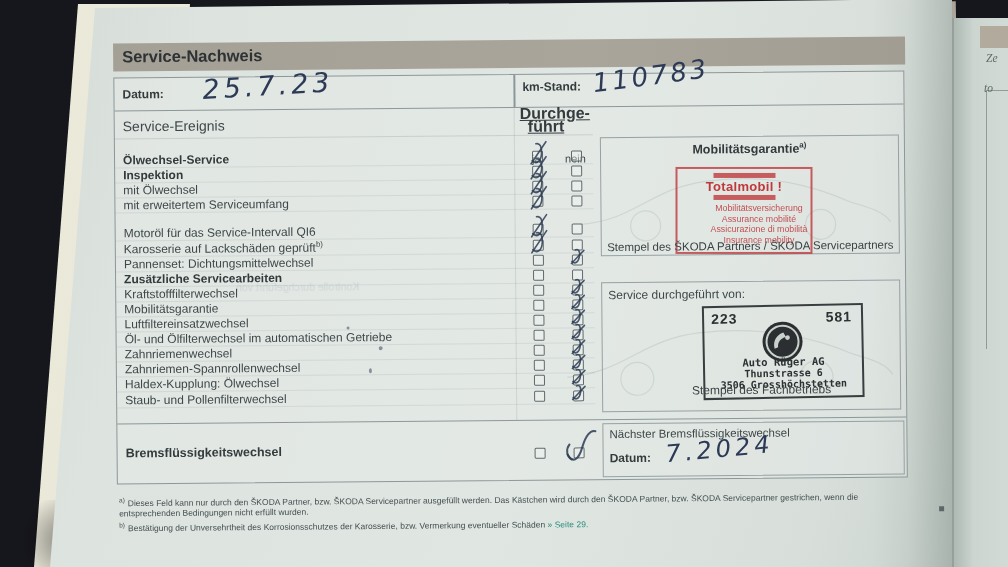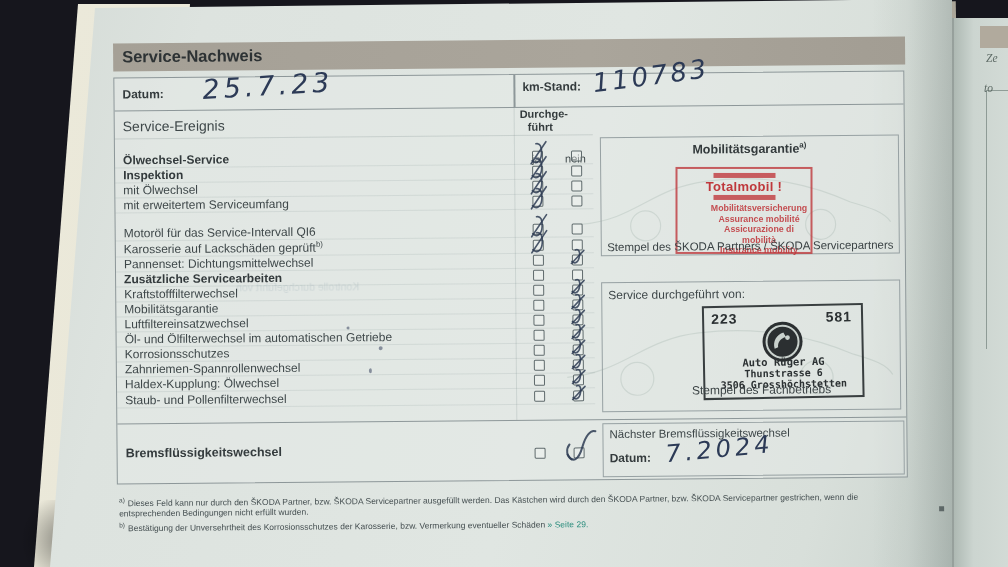"Durchge-" .done-h { font-size: 11px -> 16px; text-decoration: none -> underline }
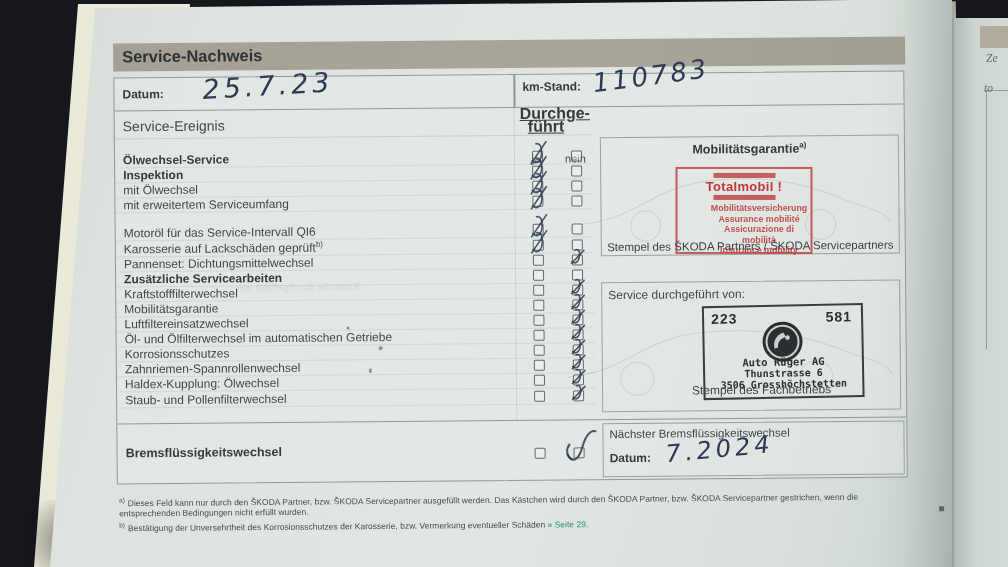"Mobilitätsversicherung" .tlines { font-weight: bold -> normal }
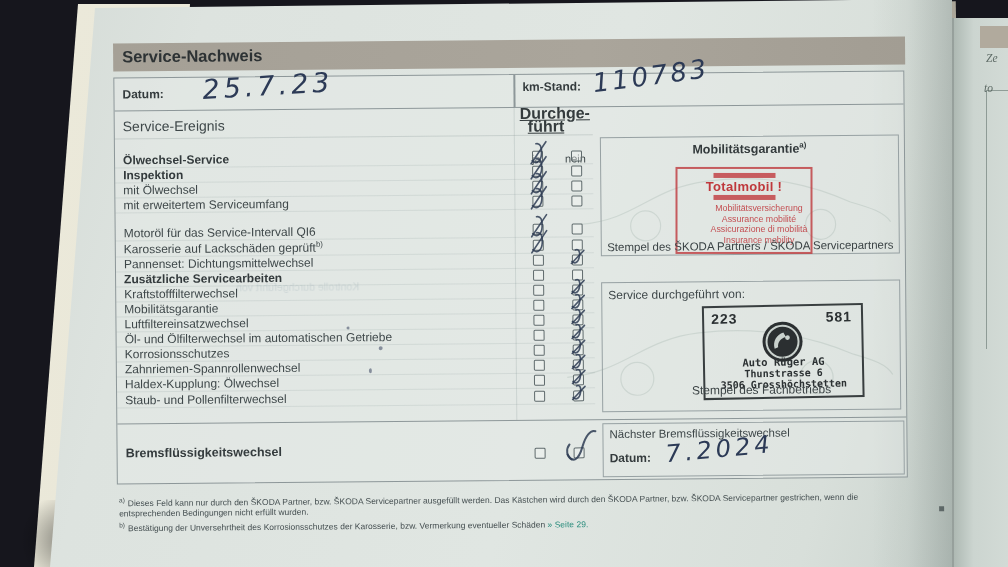"Korrosionsschutzes" span { text: Korrosionsschutzes -> Zahnriemenwechsel }
